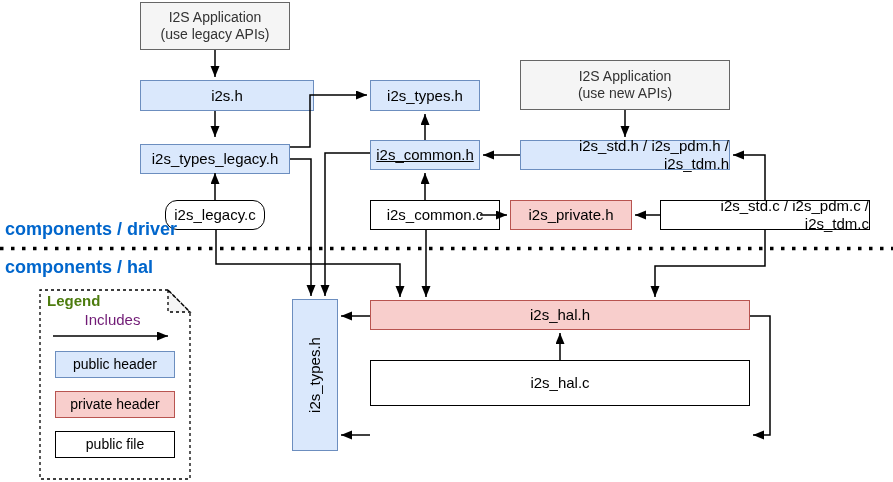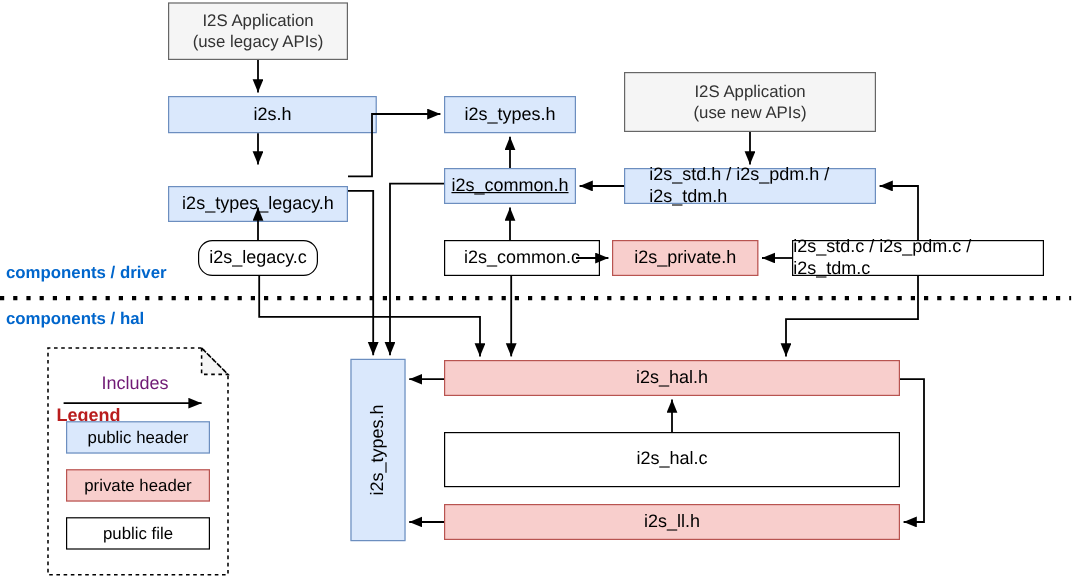"I2S Application" .box { text-align: left -> right }
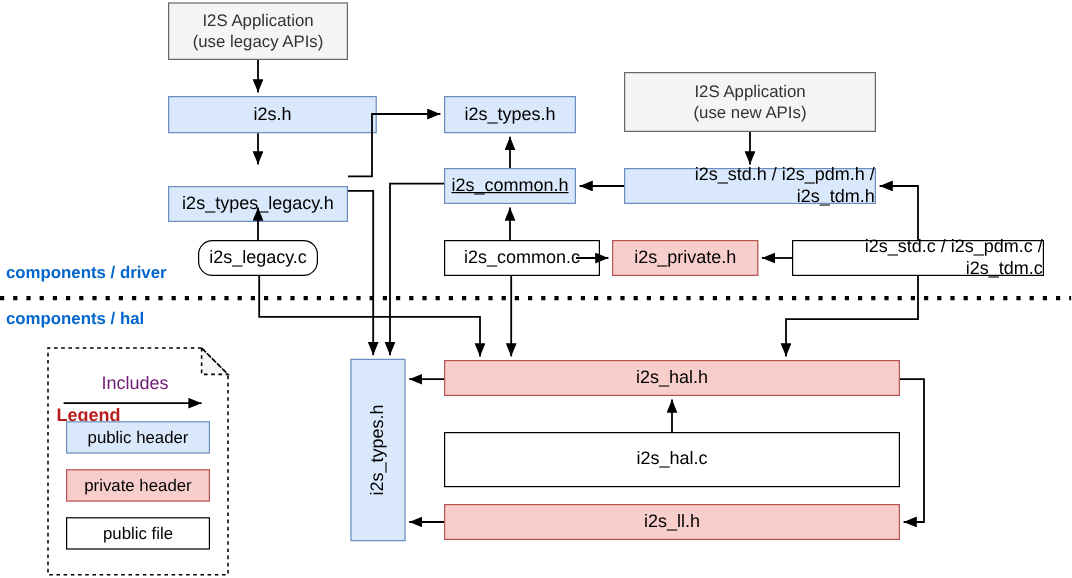"i2s_types_legacy.h" div.box { top: 155px -> 144px }
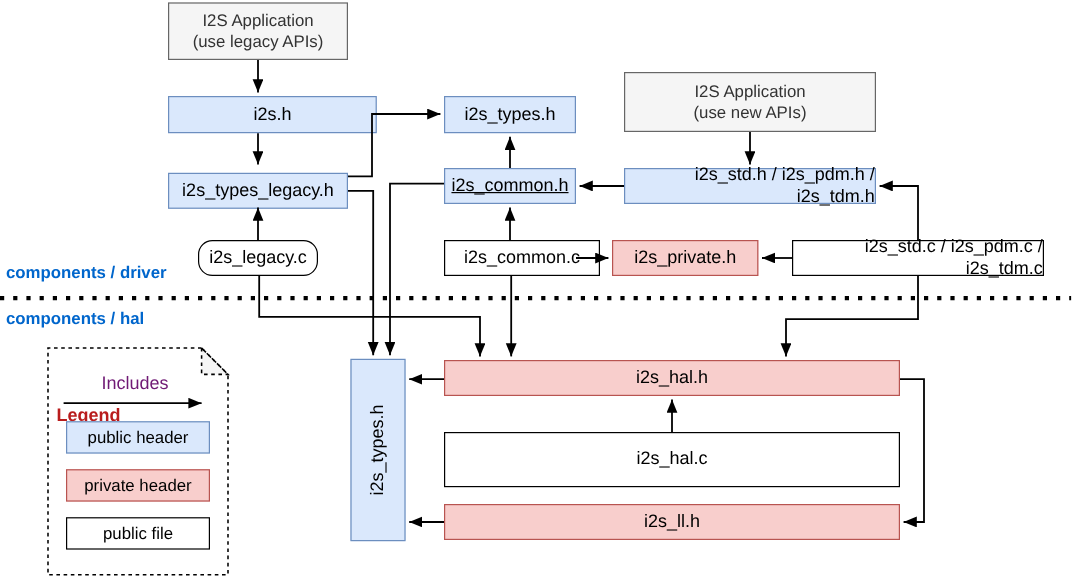"components / driver" .section-label { font-size: 14px -> 18px }
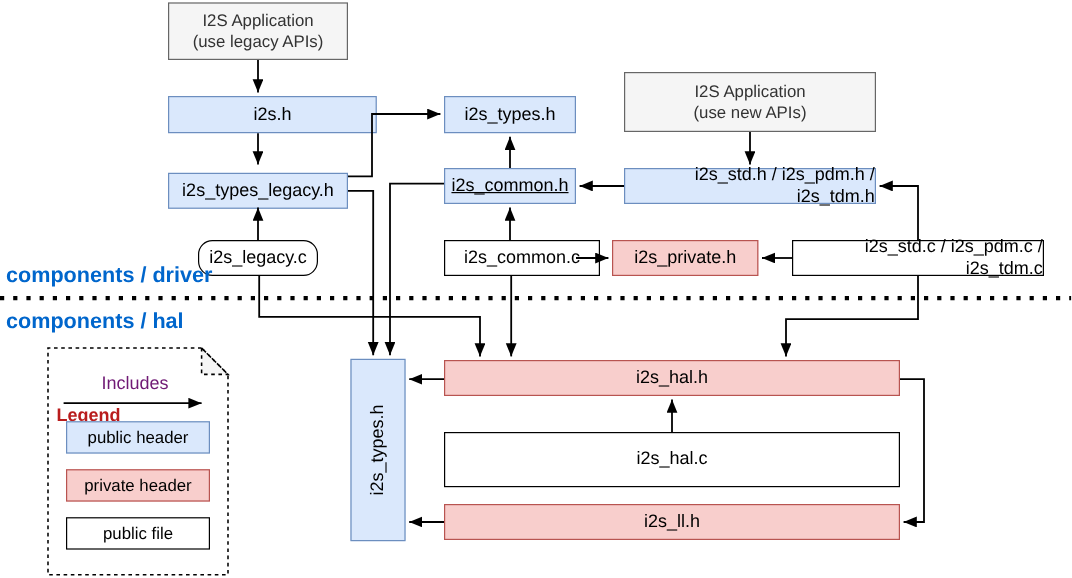"Legend" .legend-title { color: #b91c1c -> #4d7c0f; margin-top: 46px -> none }
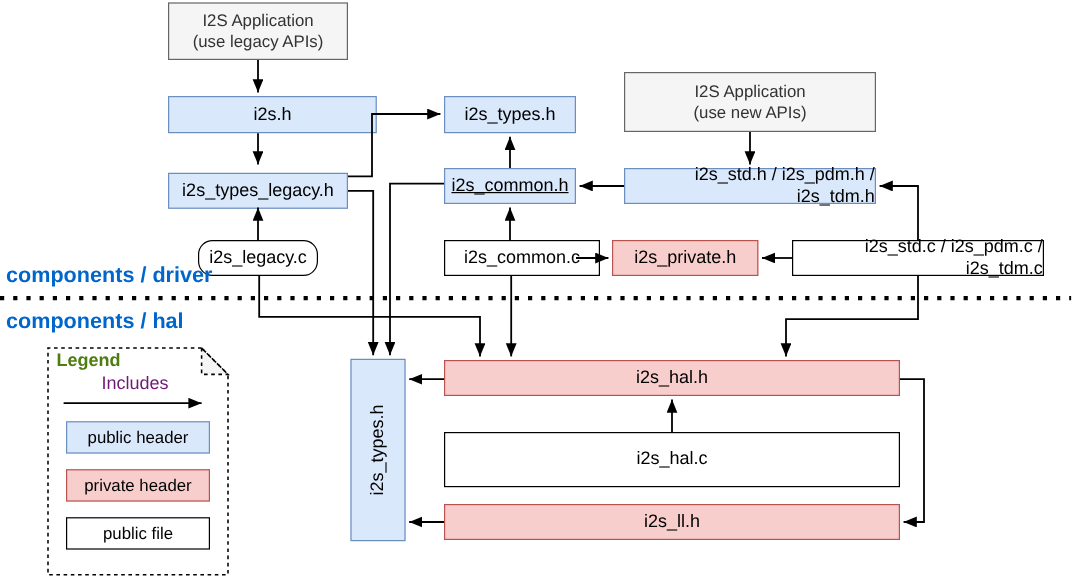"i2s_ll.h" div.box { html: <div> <span>i2s_ll.h</span> </div> -> none }
